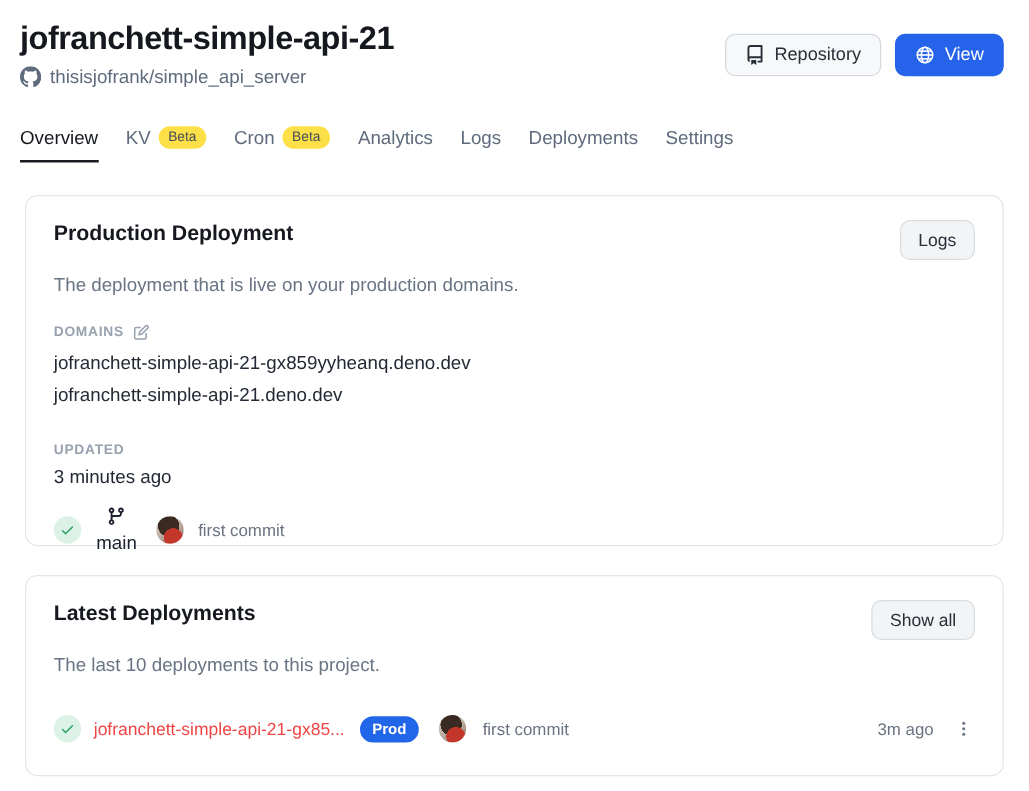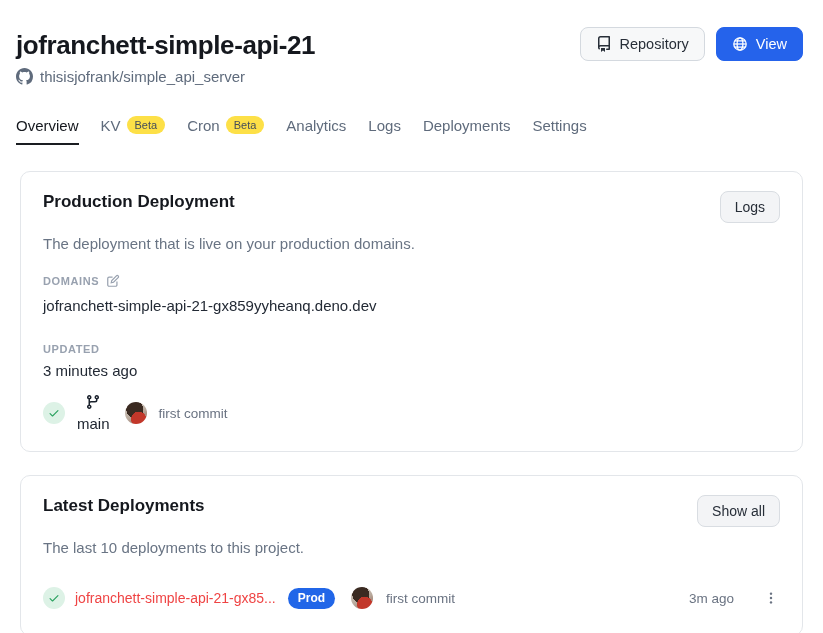"jofranchett-simple-api-21" .page-title { margin-top: 15px -> none }
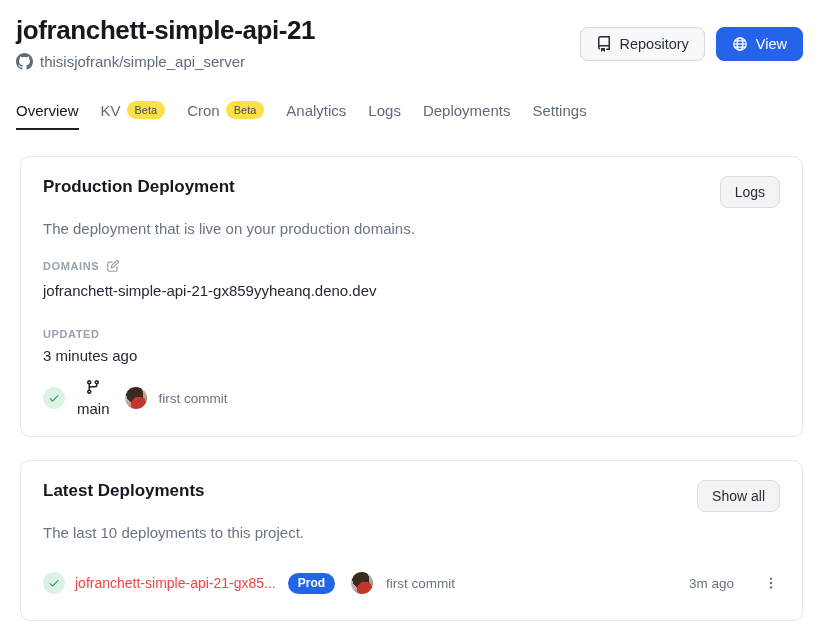"jofranchett-simple-api-21.deno.dev" div.domain { html: none -> <div>jofranchett-simple-api-21.deno.dev</div> }
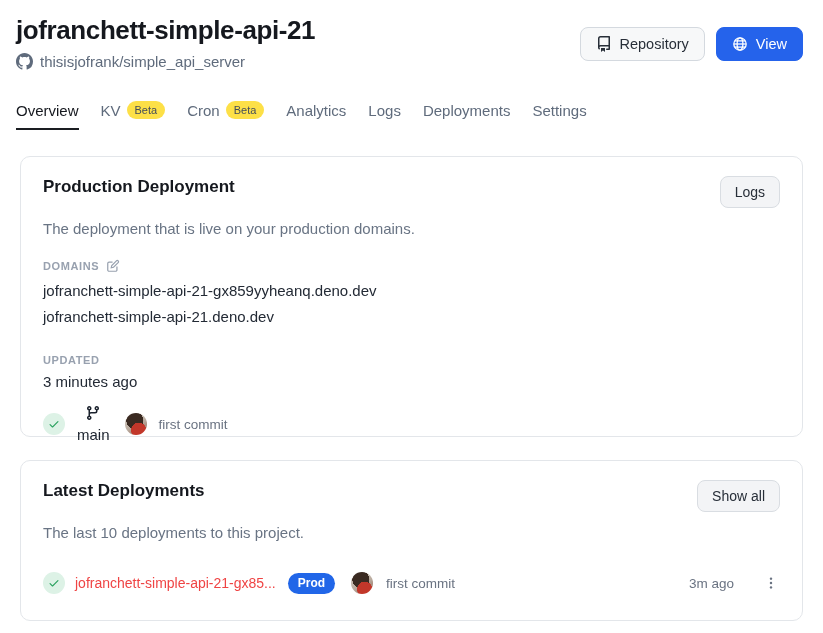"3m ago" .deploy-right { gap: 28px -> 15px }
